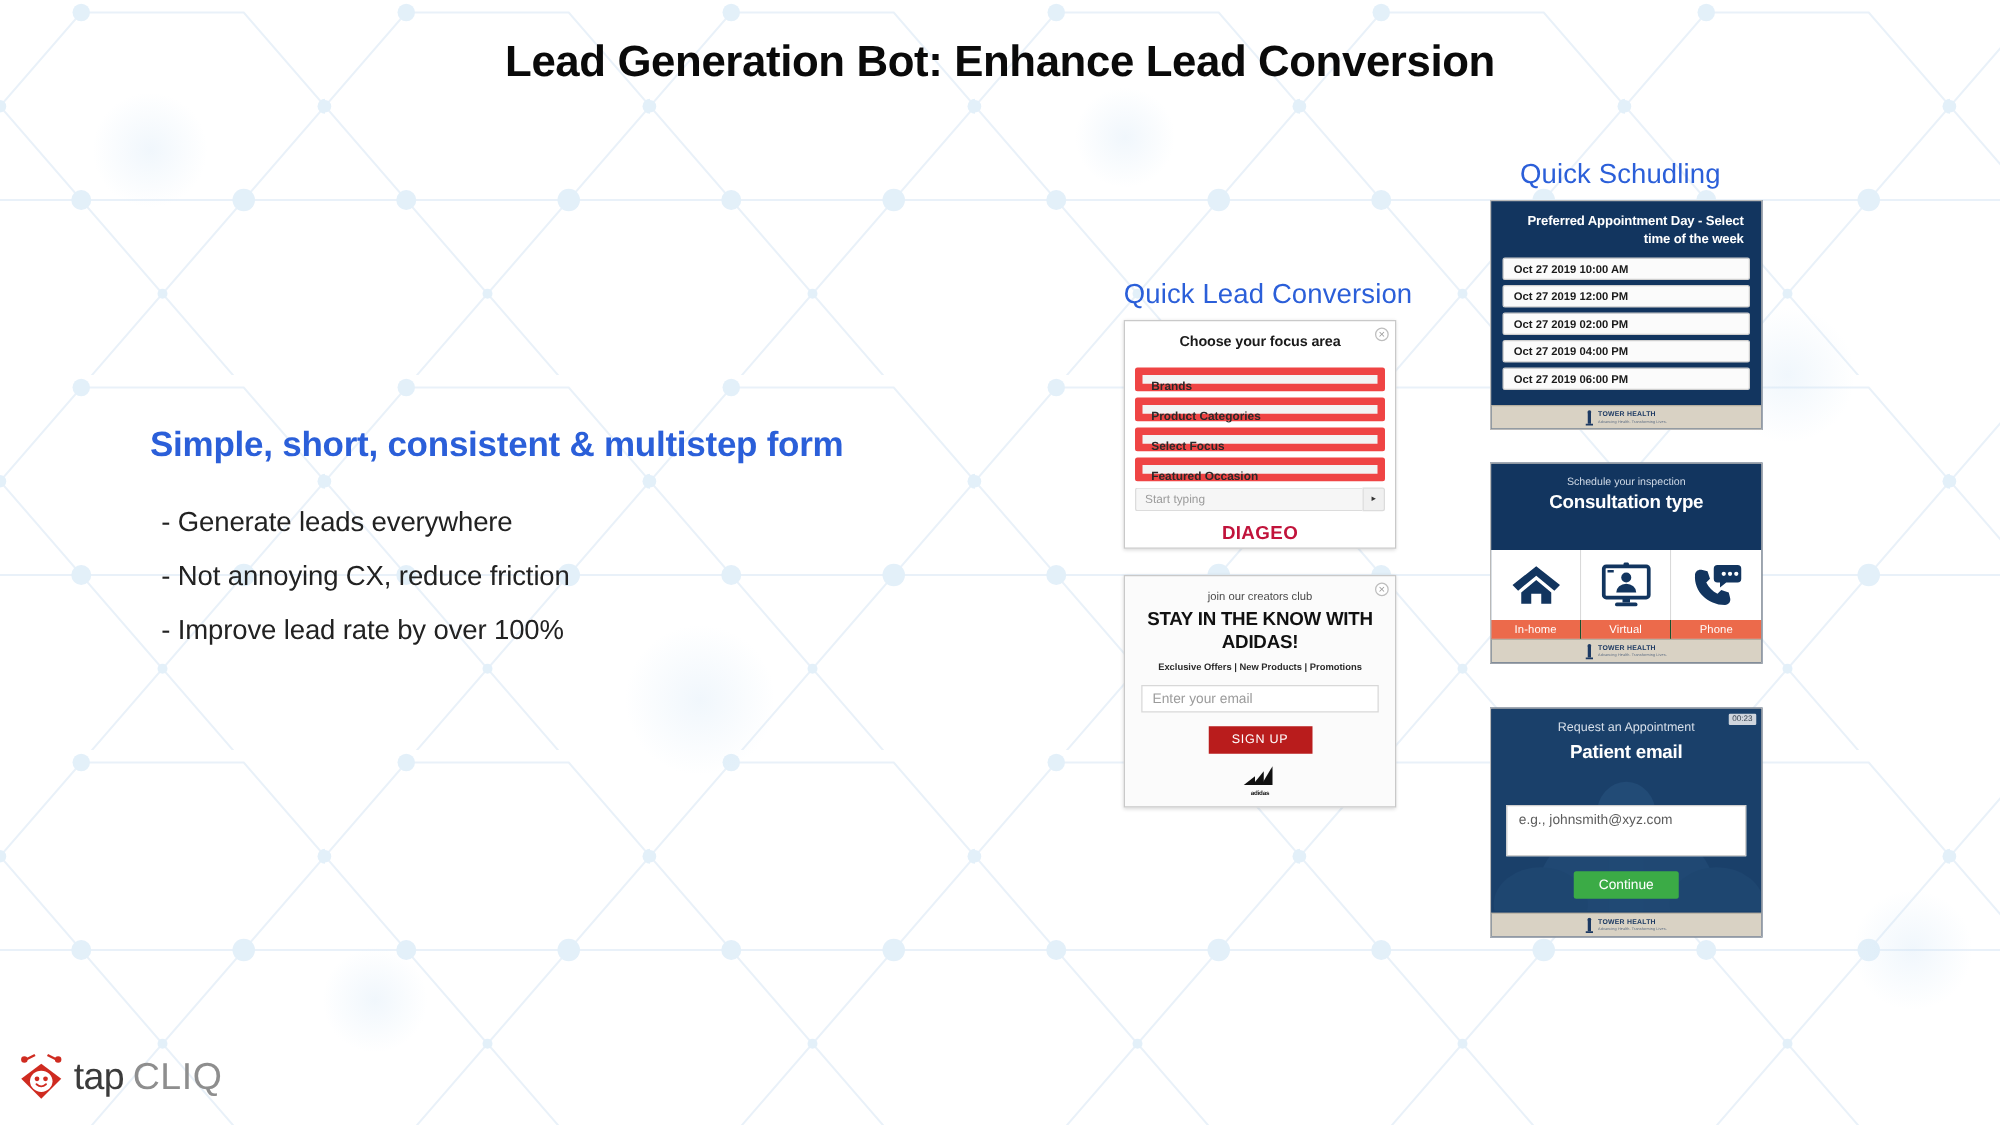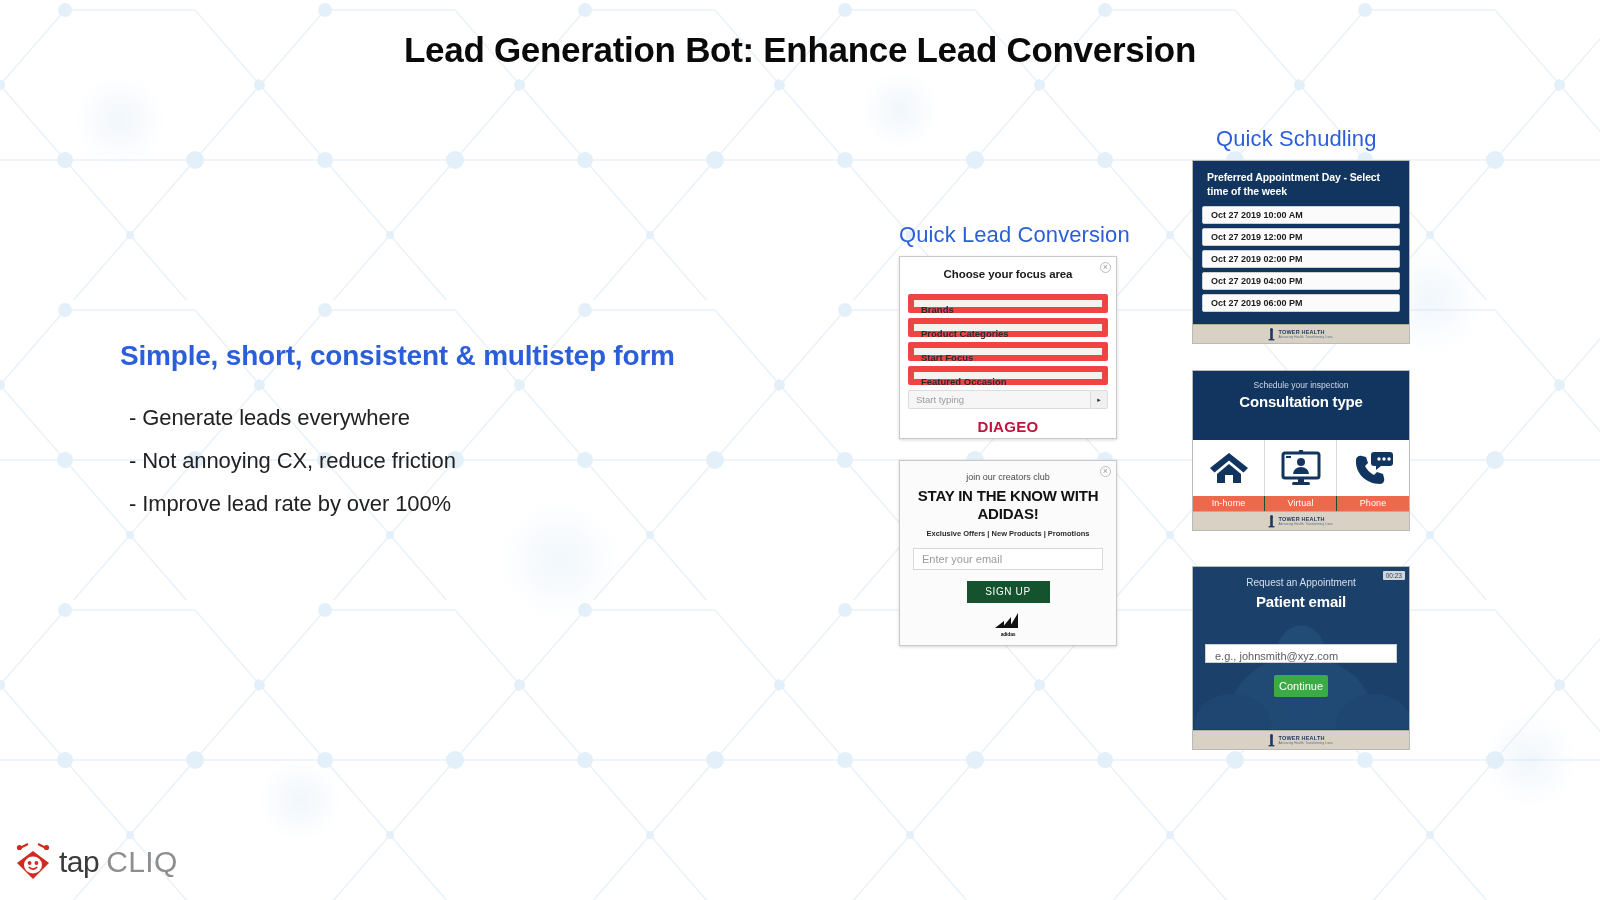"Preferred Appointment Day - Select" #appt-header { text-align: left -> right }
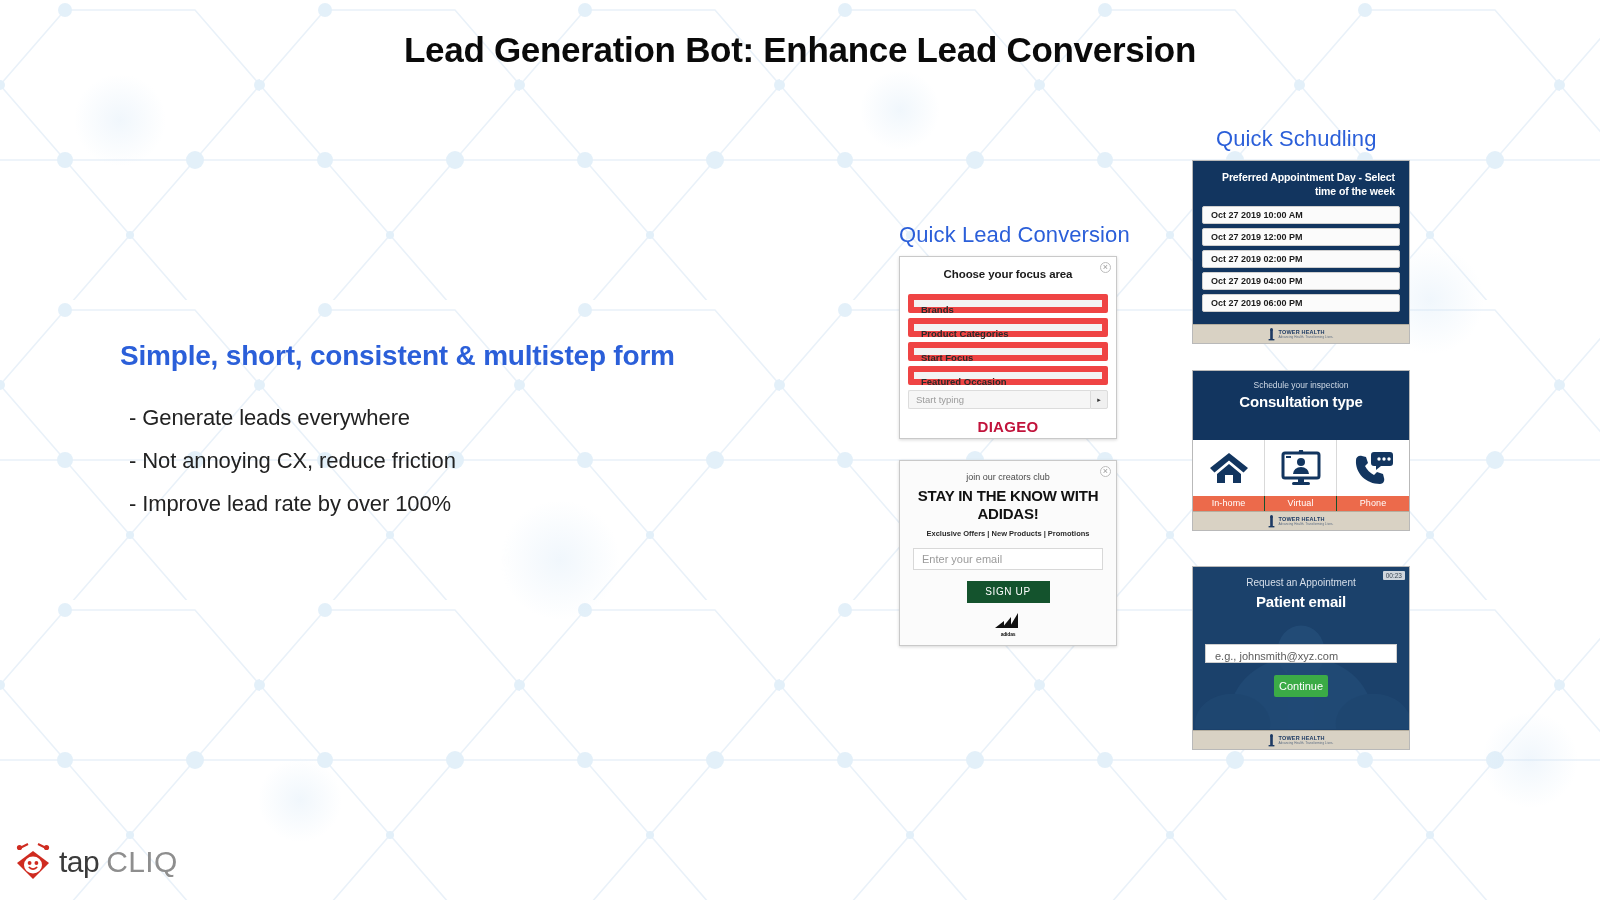"Start Focus" div.focus-opt { text: Start -> Select }
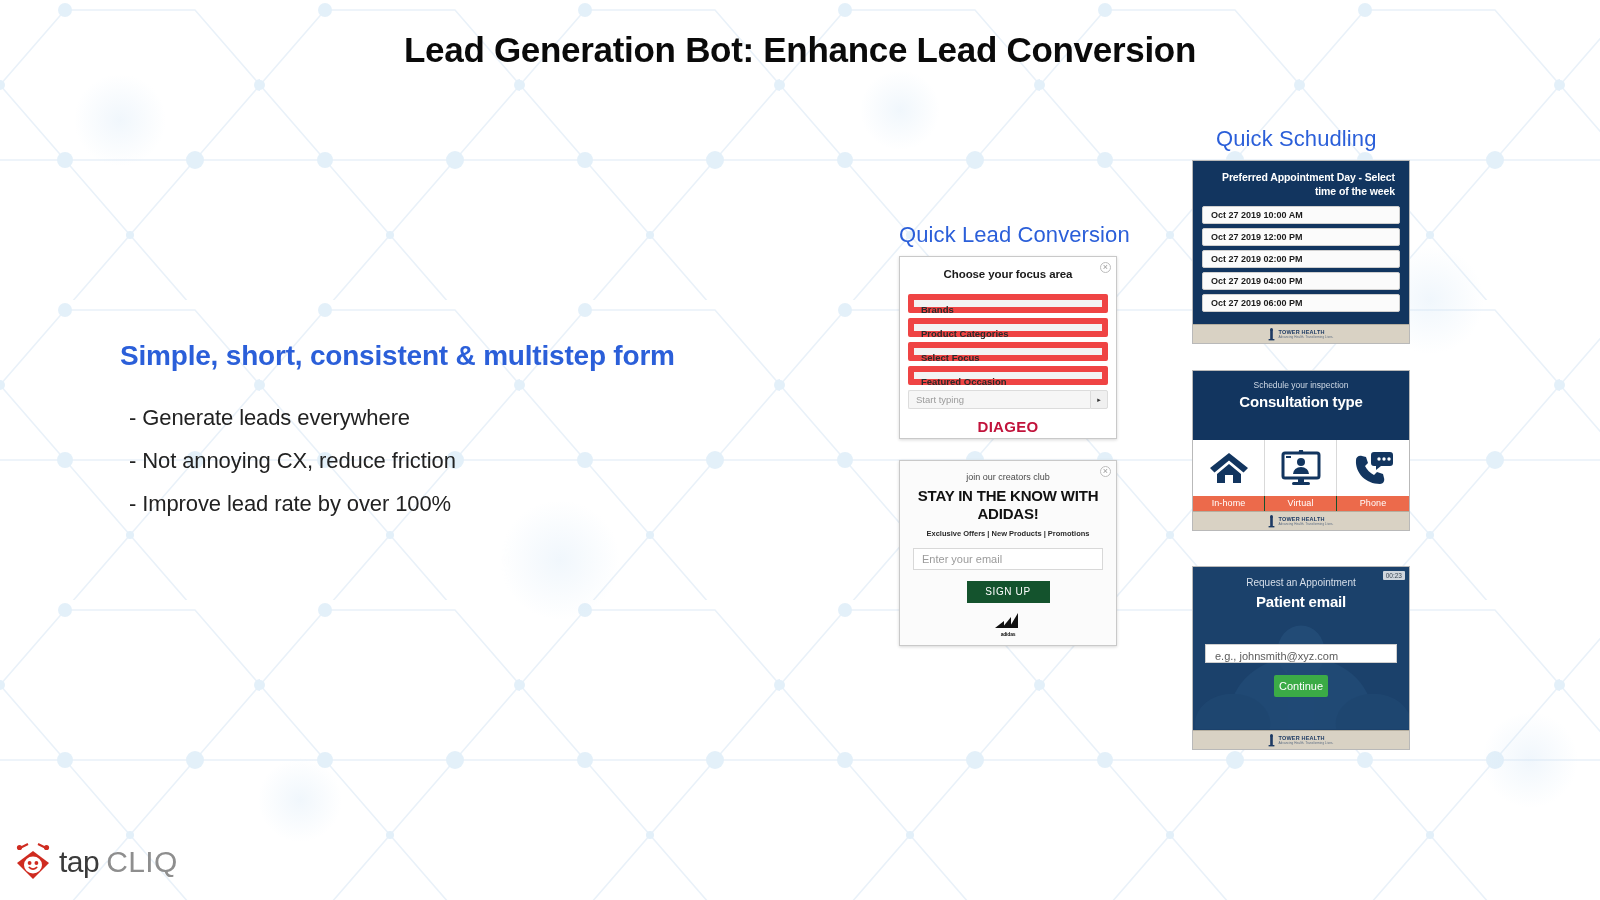"SIGN UP" #adidas-signup { background: #14532d -> #b91c1c }
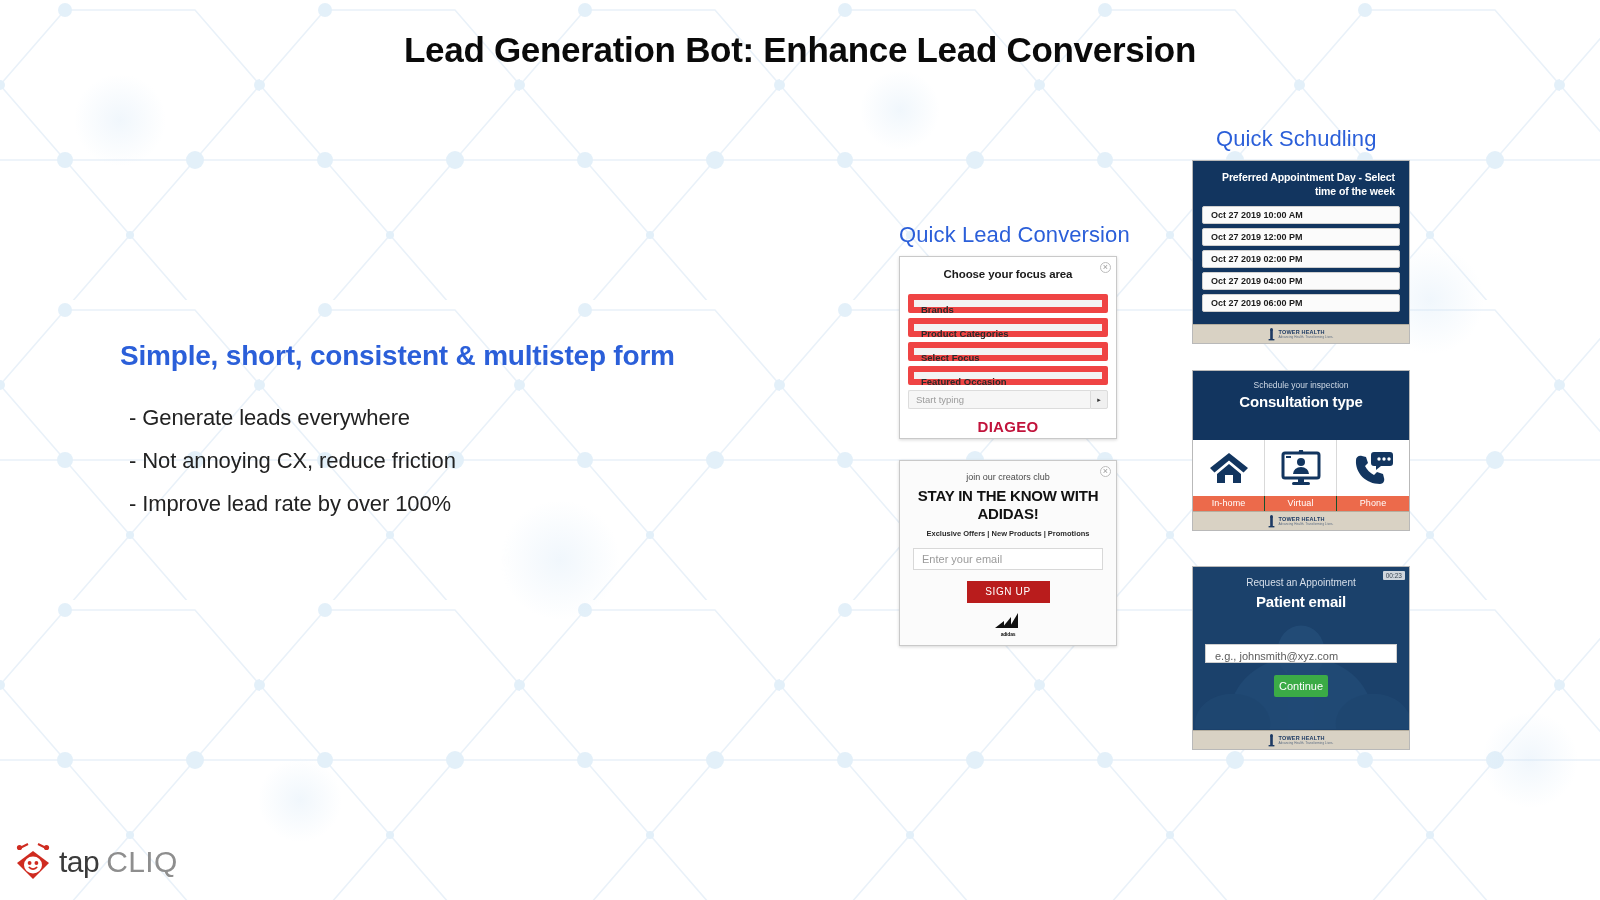"e.g., johnsmith@xyz.com" #email-input { height: 19px -> 41px }
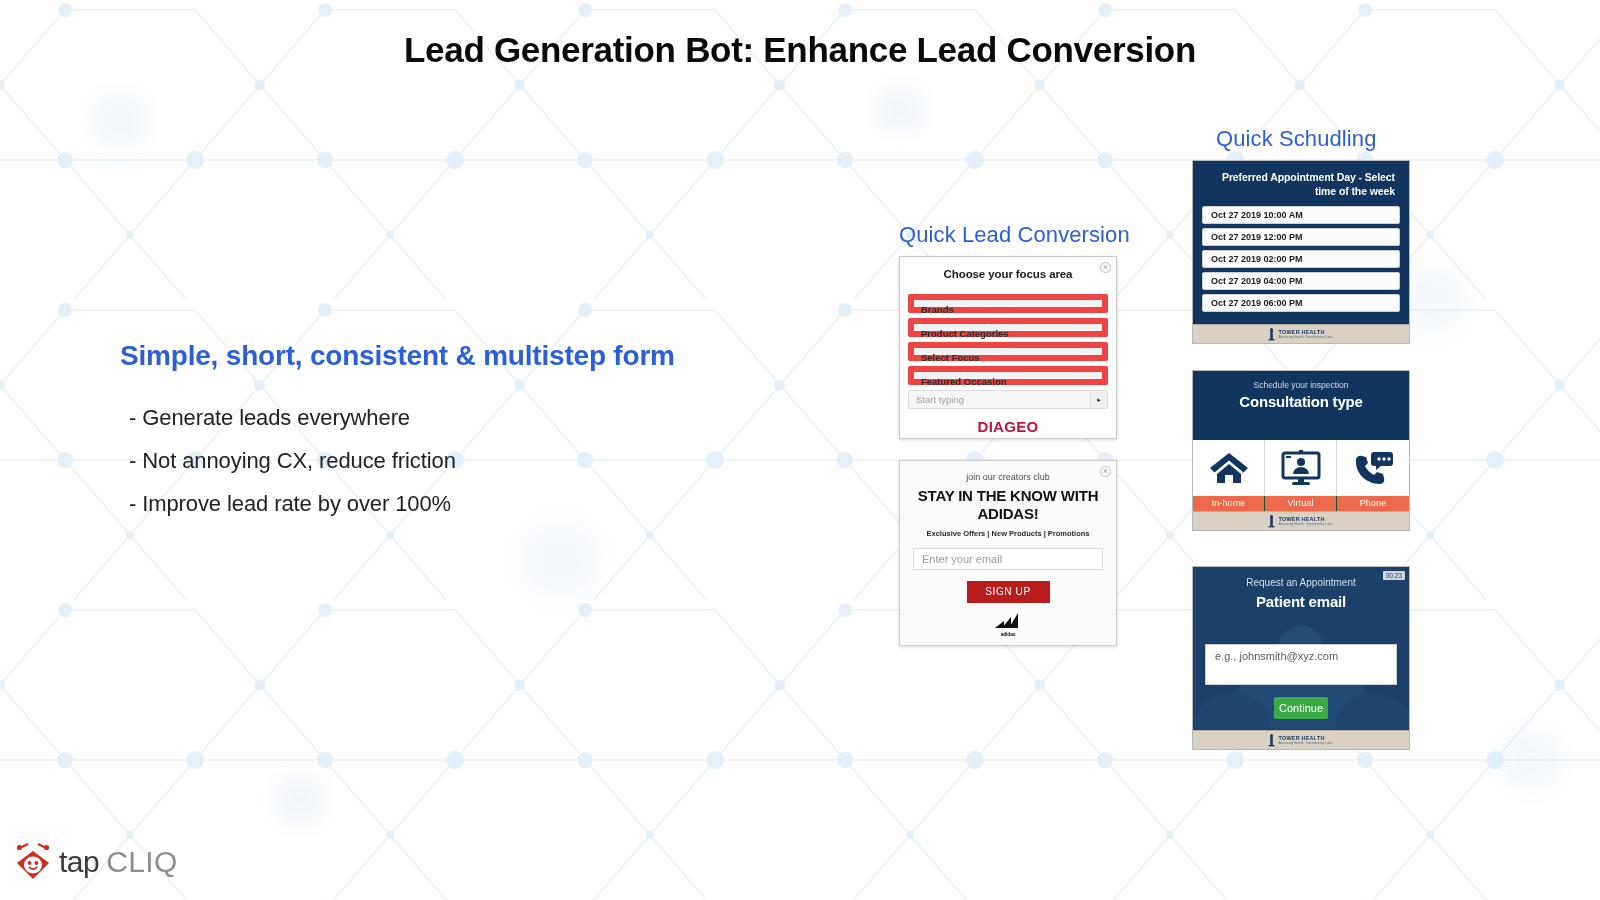"Continue" #email-continue { width: 54px -> 84px }
